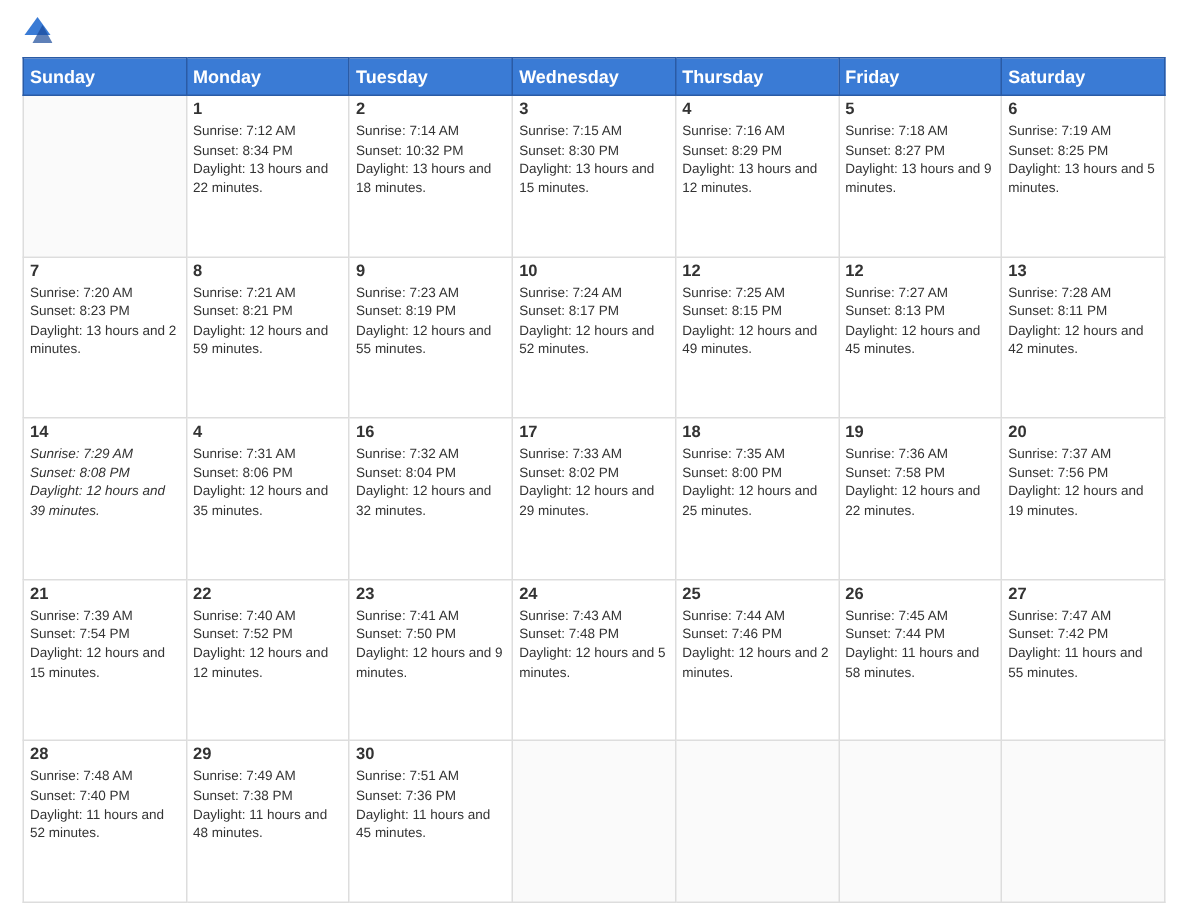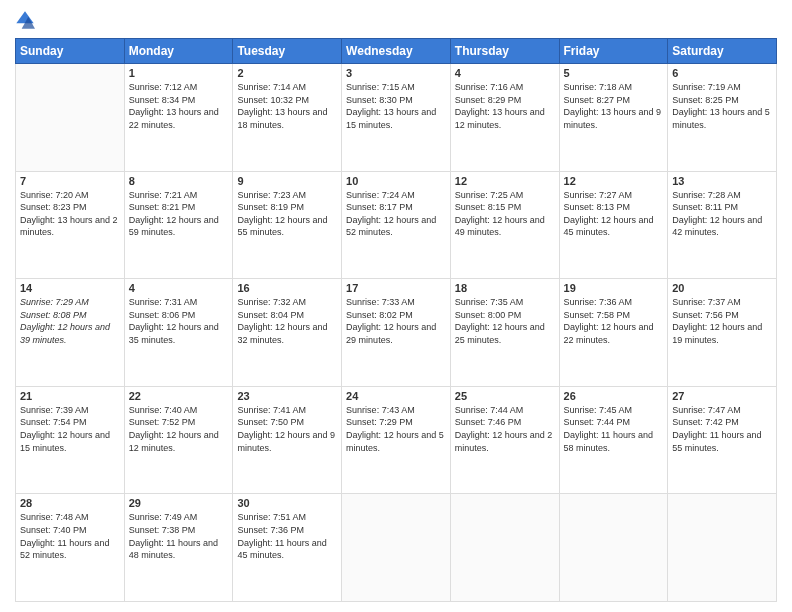"Sunrise: 7:43 AM" div.day-info { text: 7:29 -> 7:48 }
